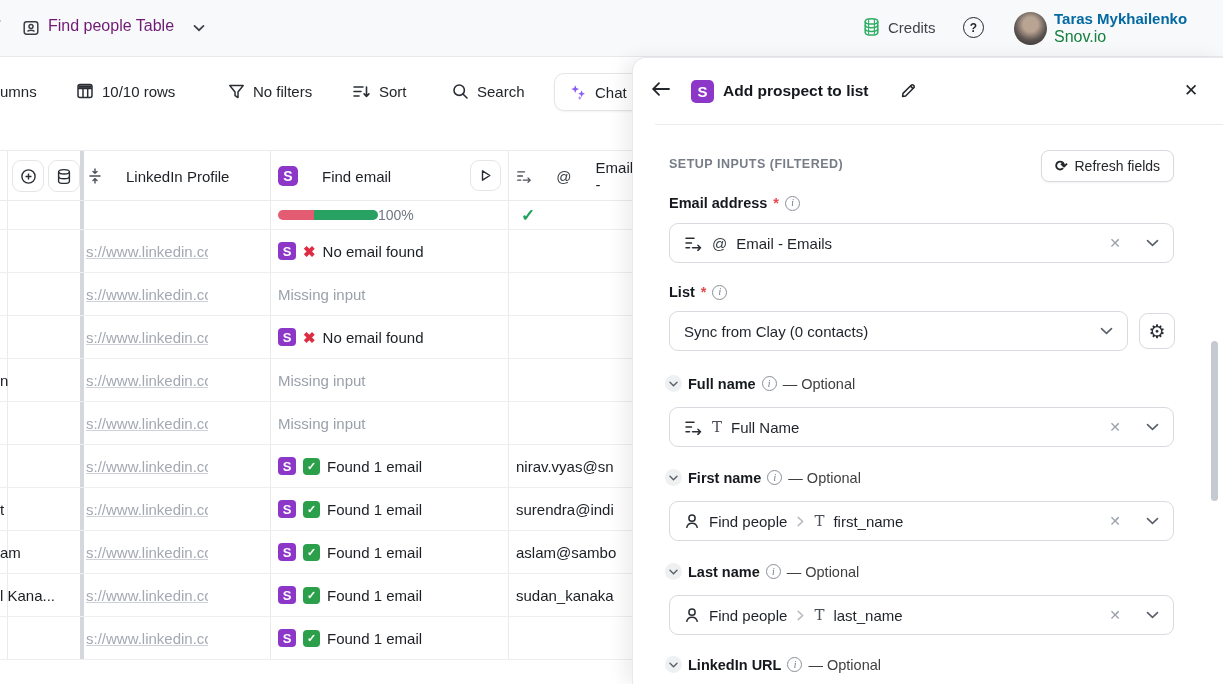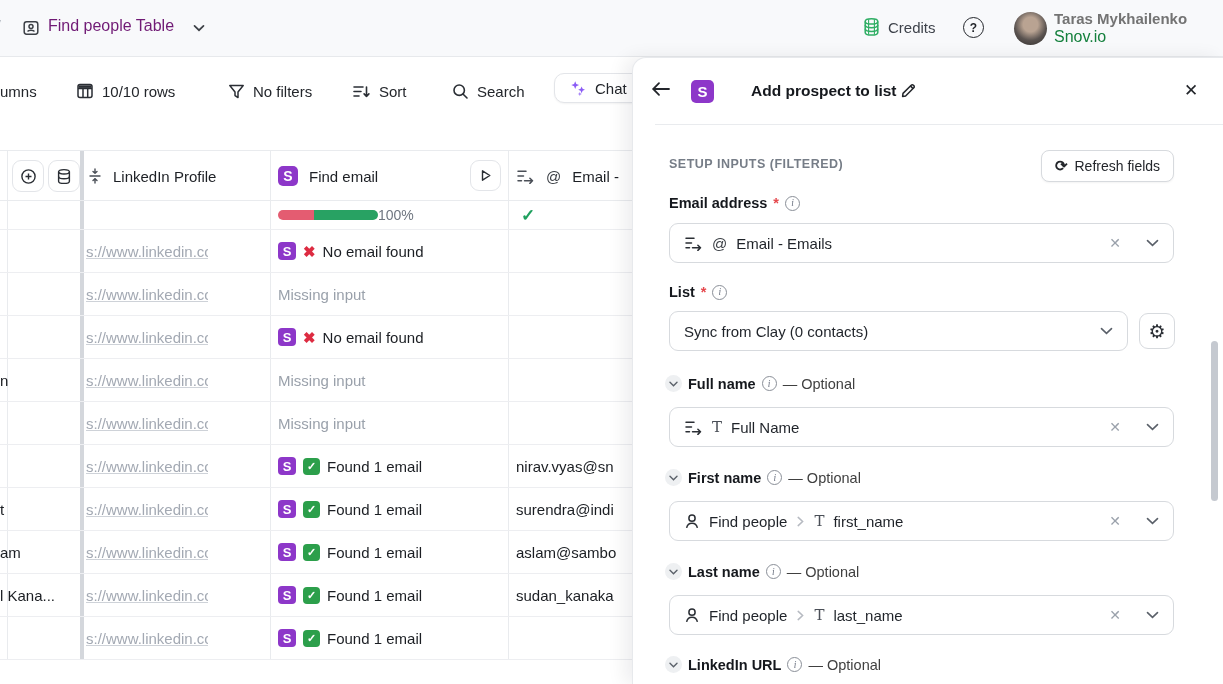"Taras Mykhailenko" .tb-user .nm { color: #737373 -> #0369a1 }
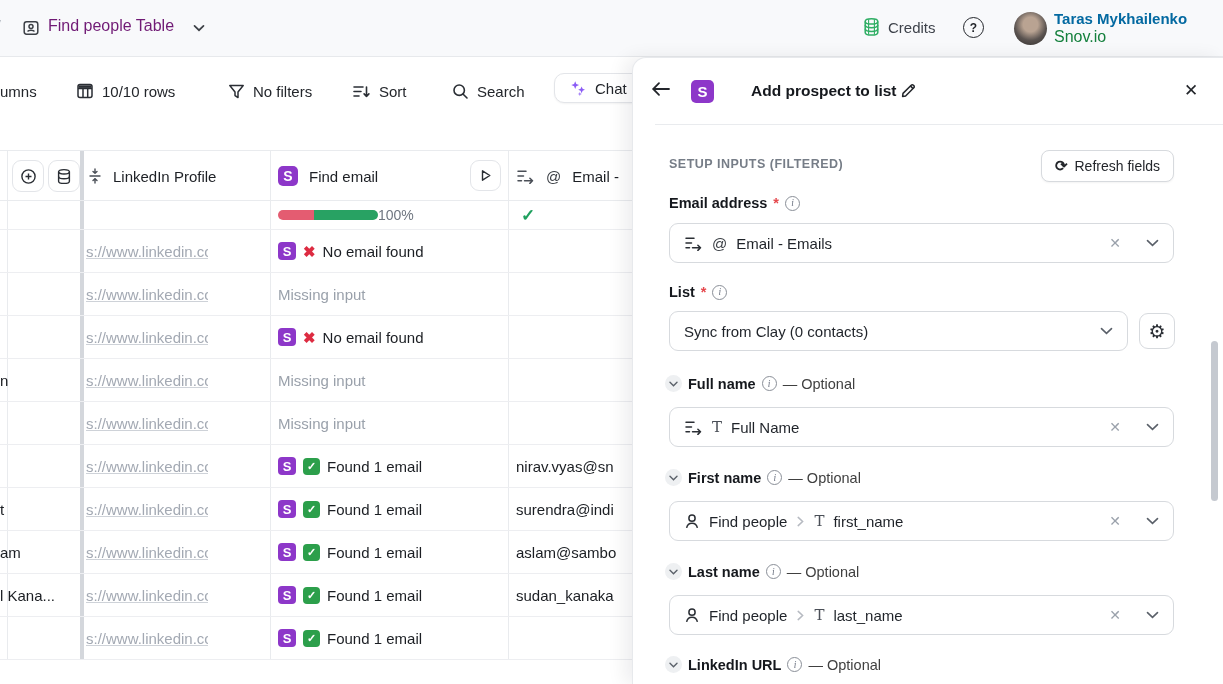"Chat" .chatpill { height: 30px -> 38px }
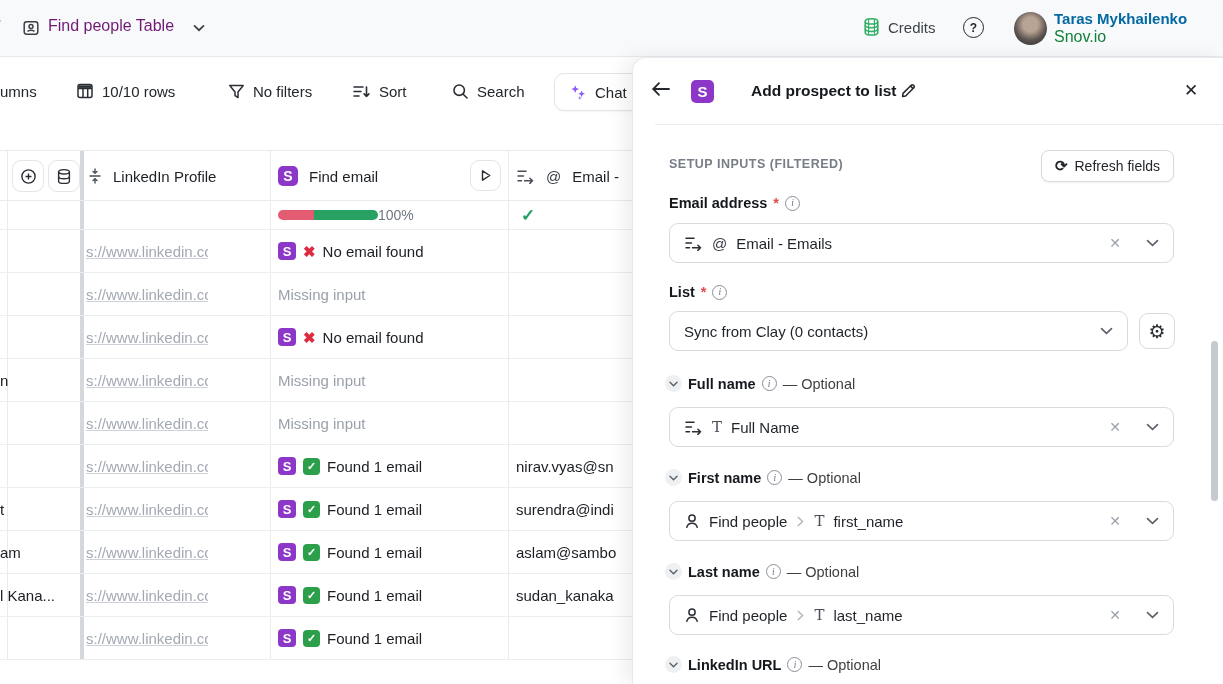"Add prospect to list" .ptitle { margin-left: 28px -> none }
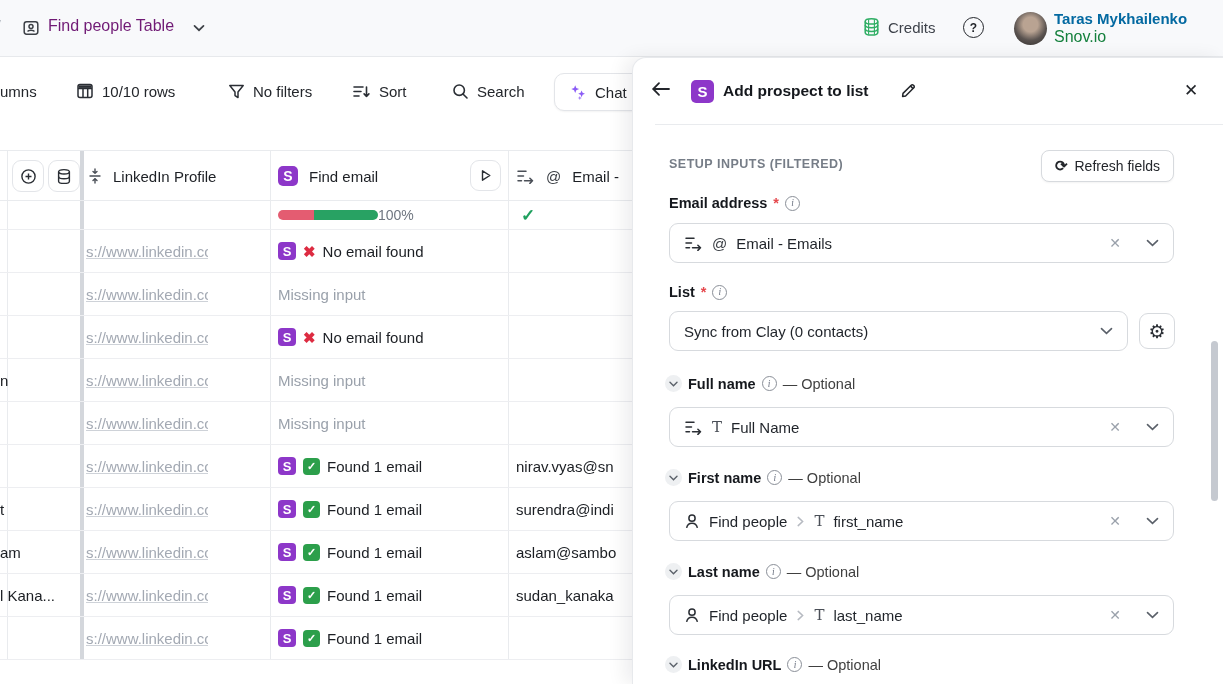"LinkedIn Profile" .hcol { gap: 11px -> 24px }
